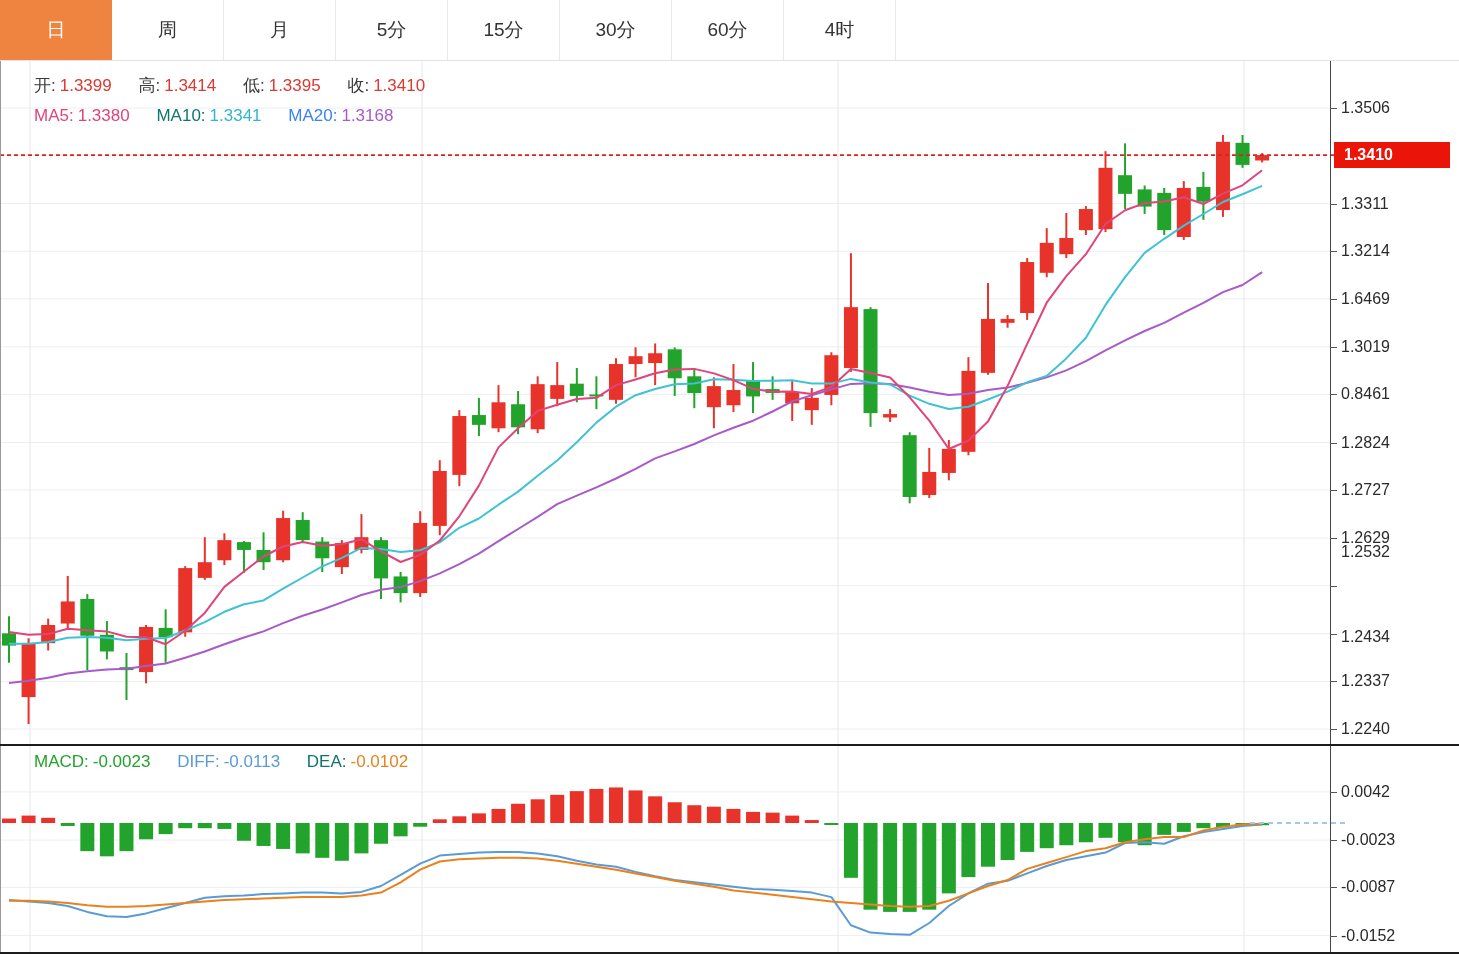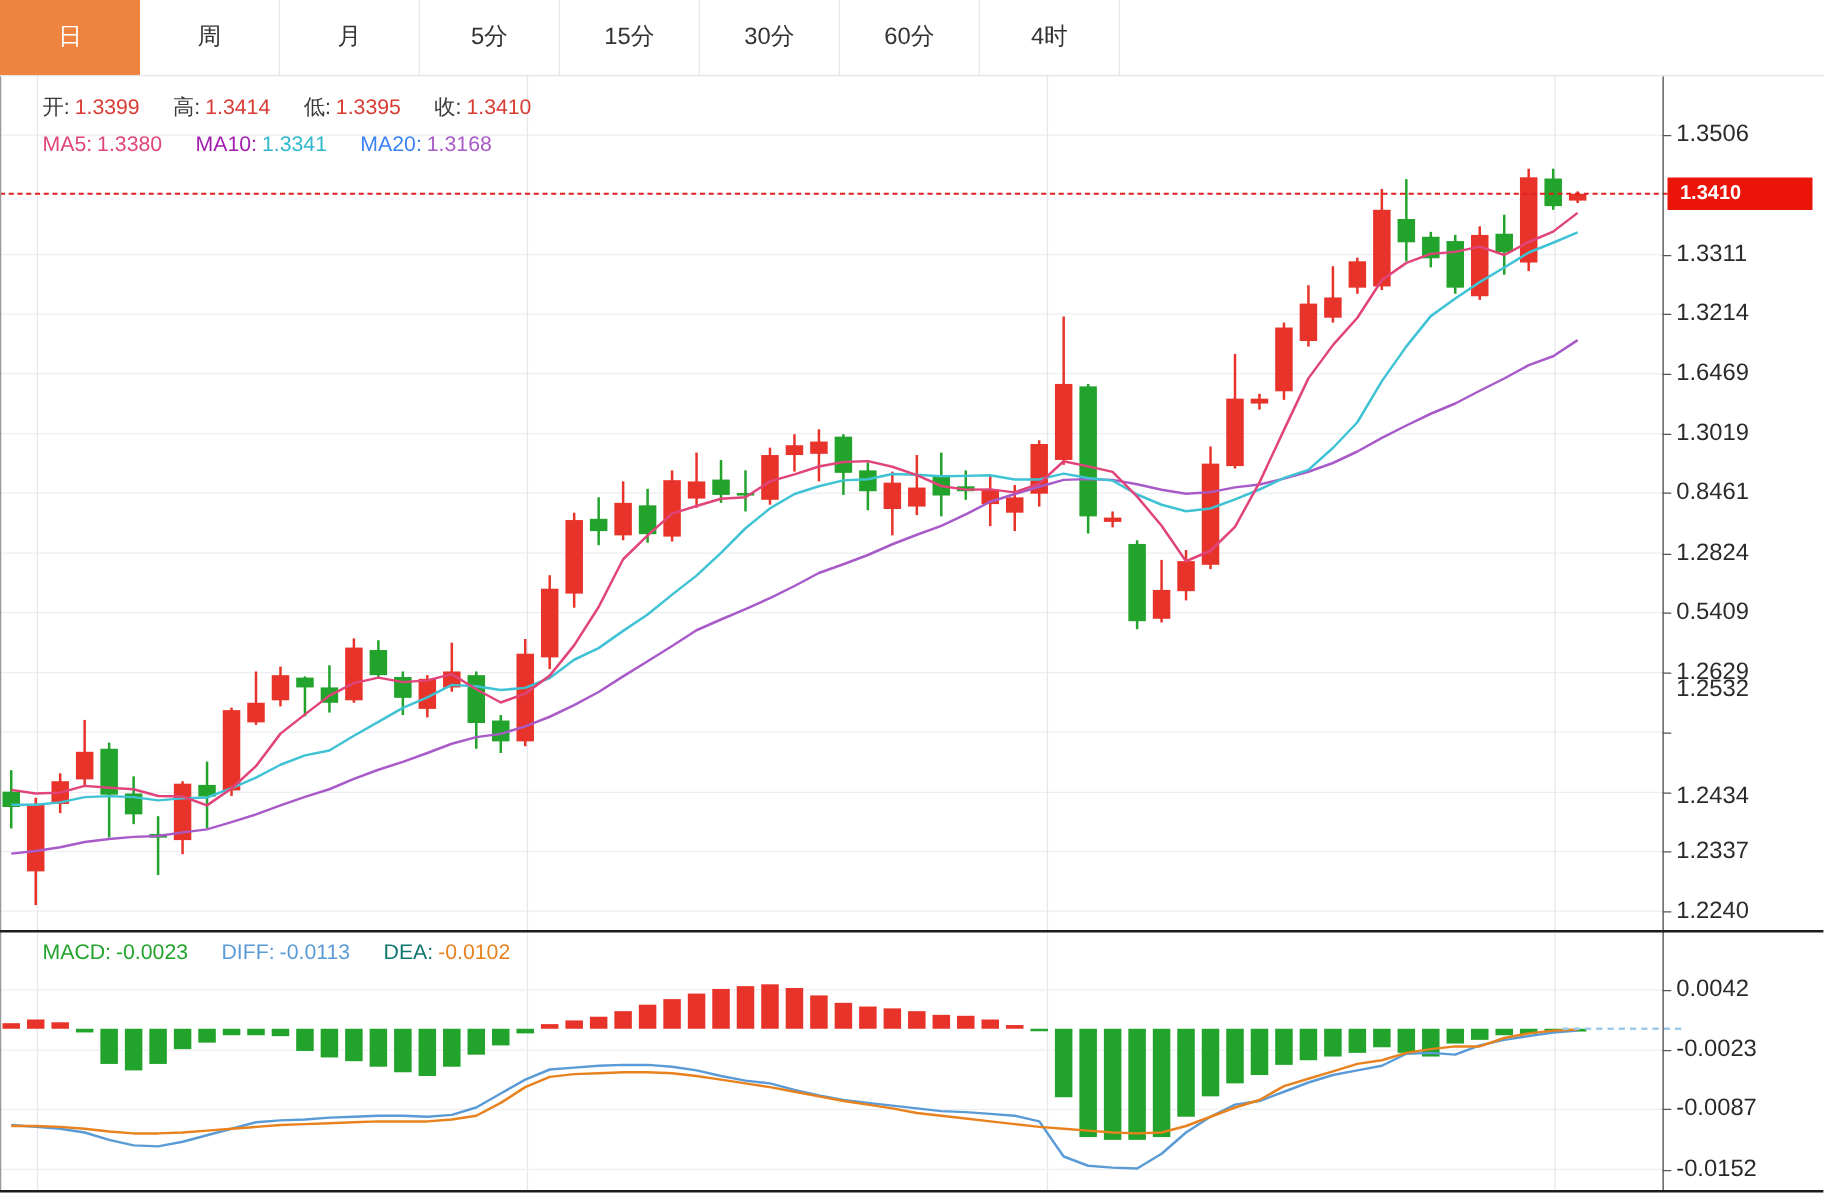"MA10:" span { color: #a21caf -> #0f766e }
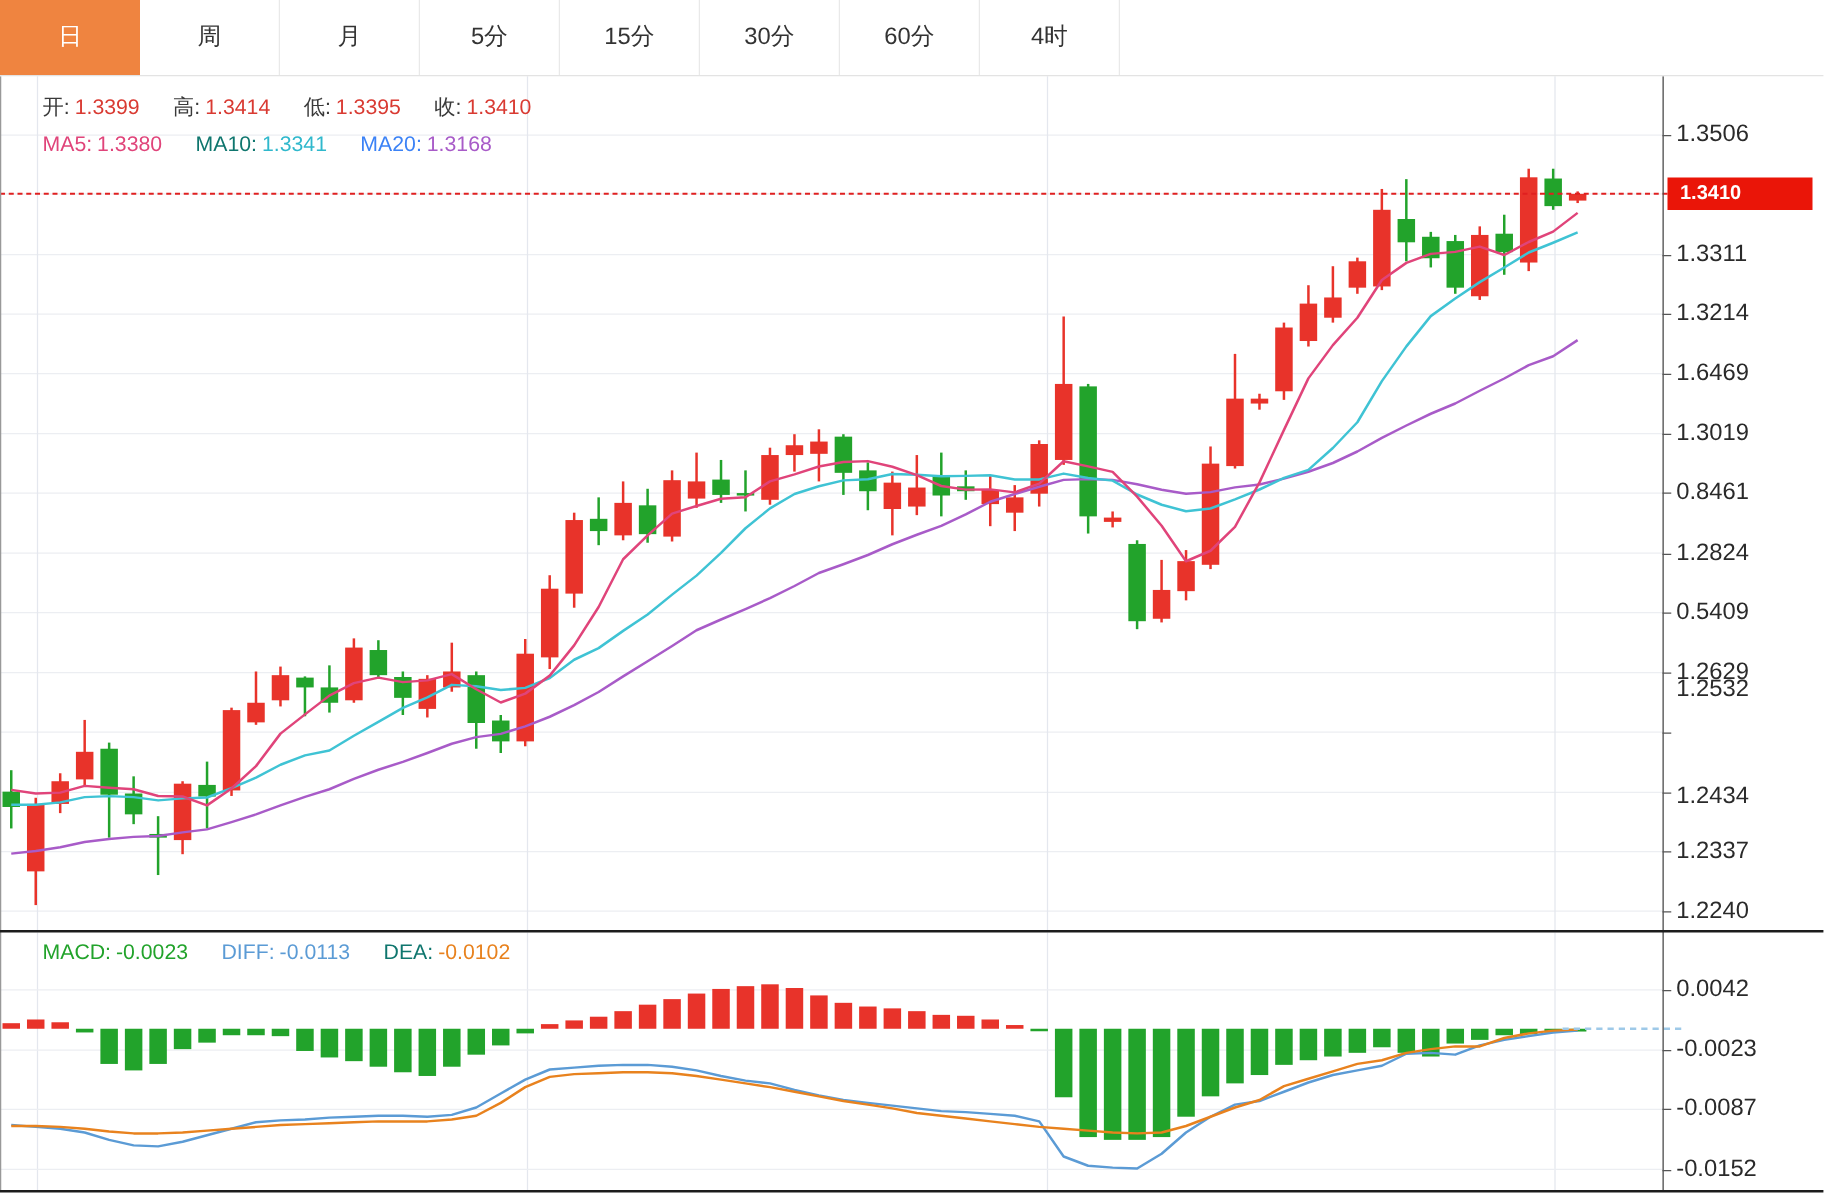"1.3506" .axis-label { font-size: 19px -> 16px }
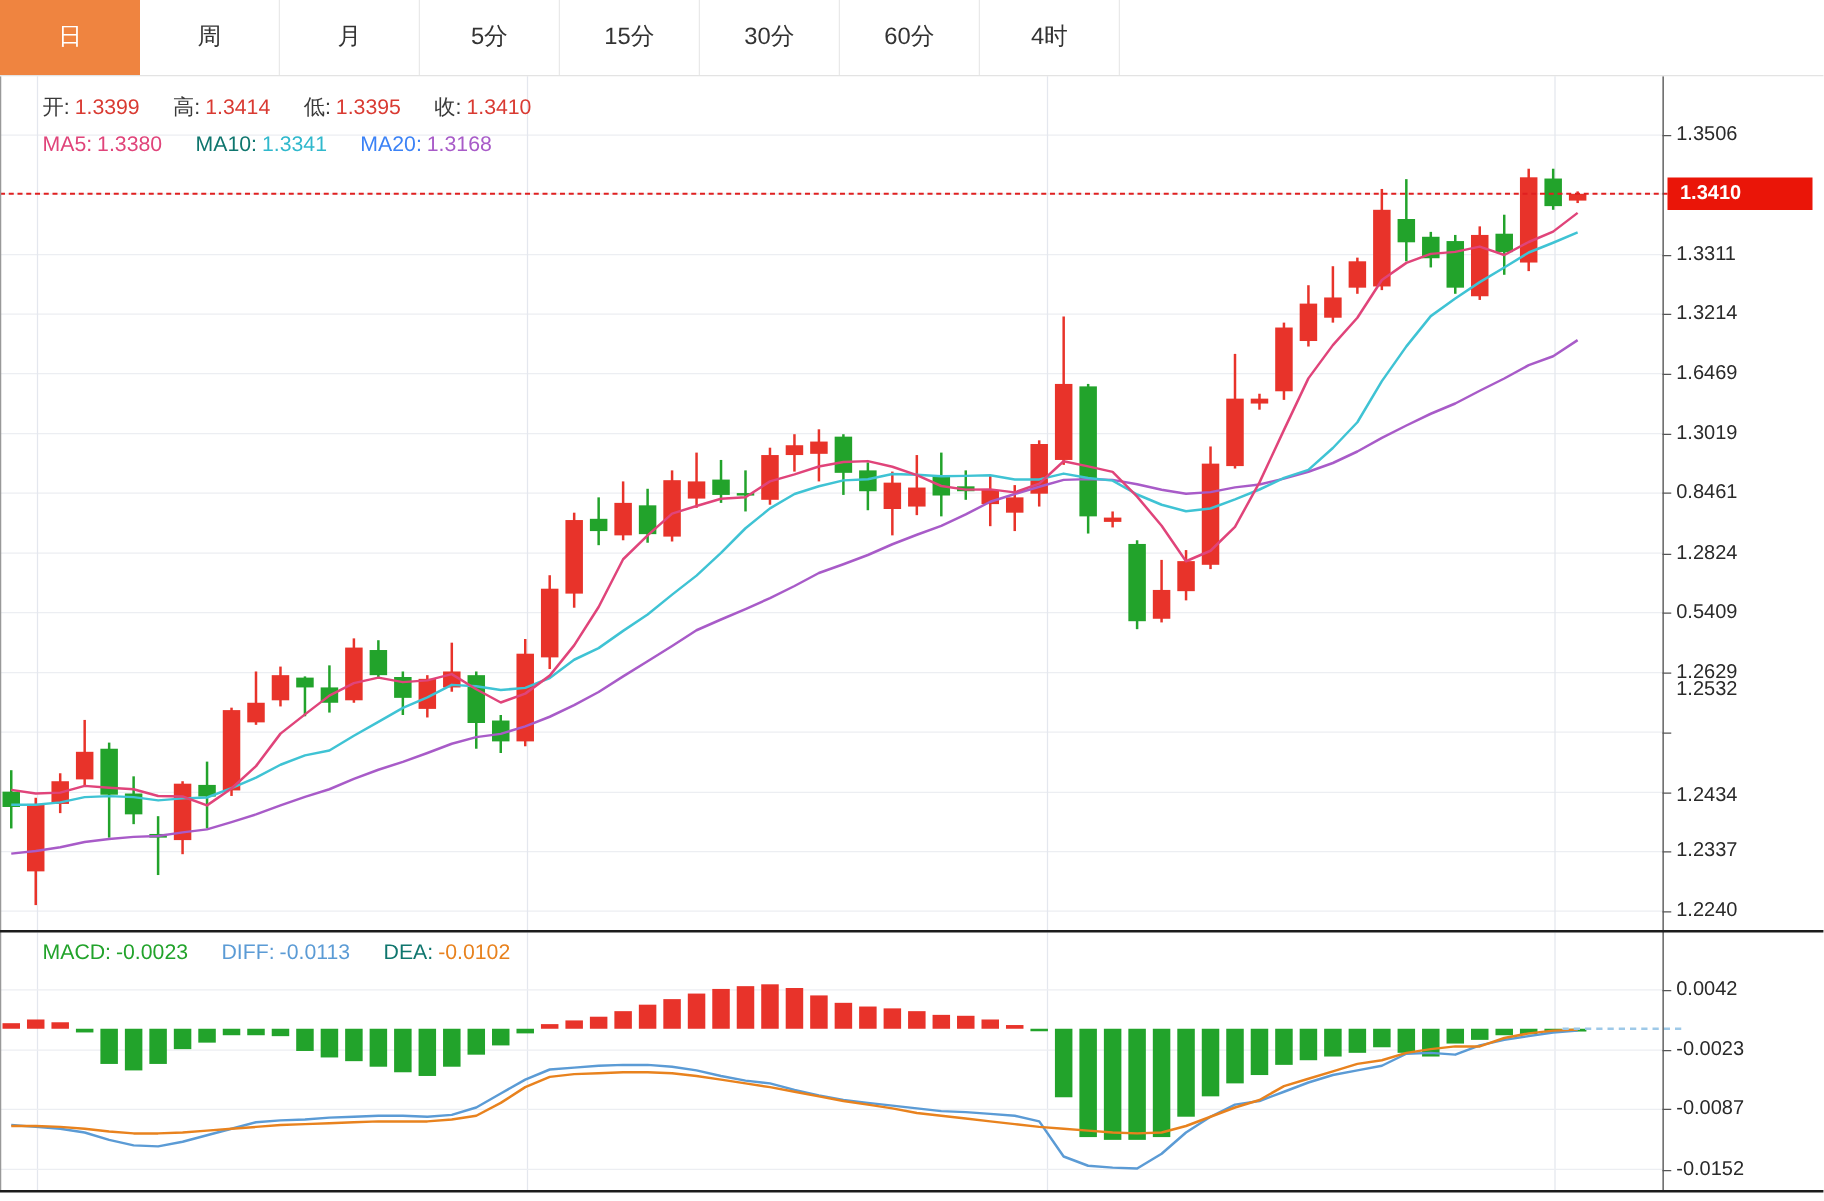"0.5409" div.axis-label { text: 0.5409 -> 1.2727 }
